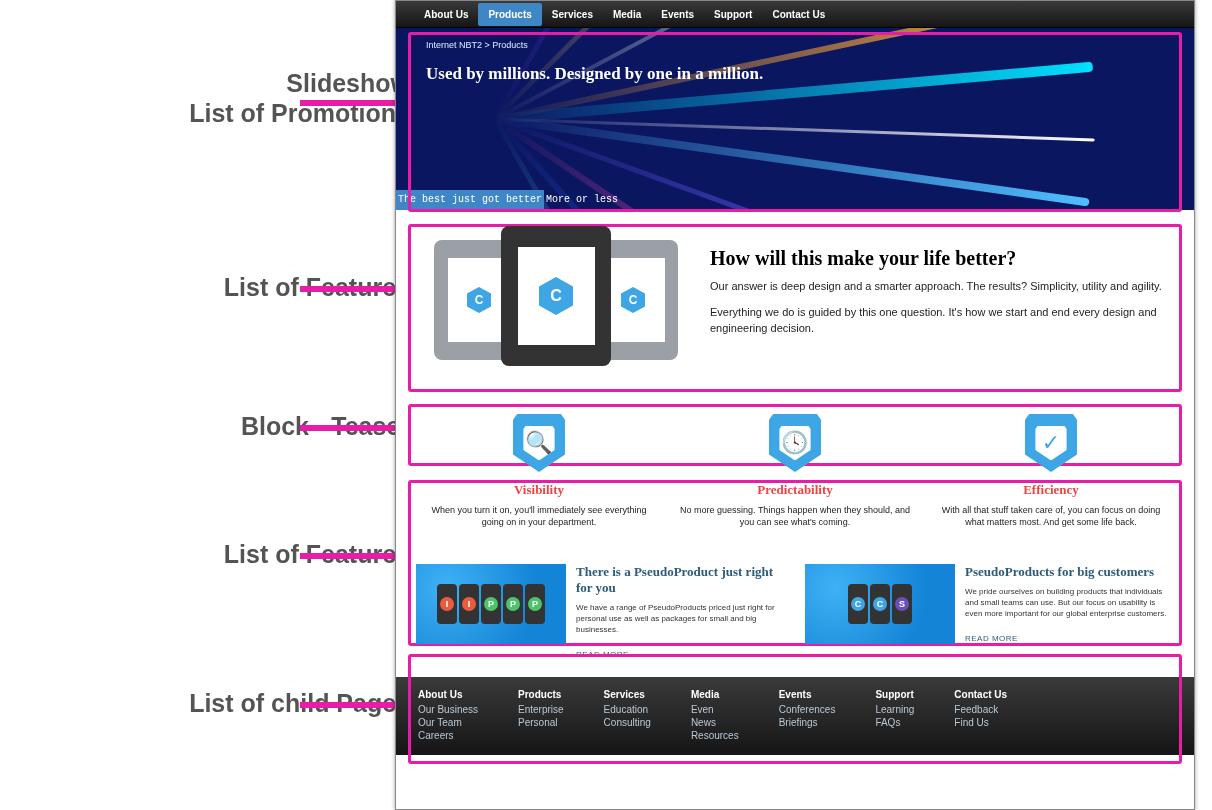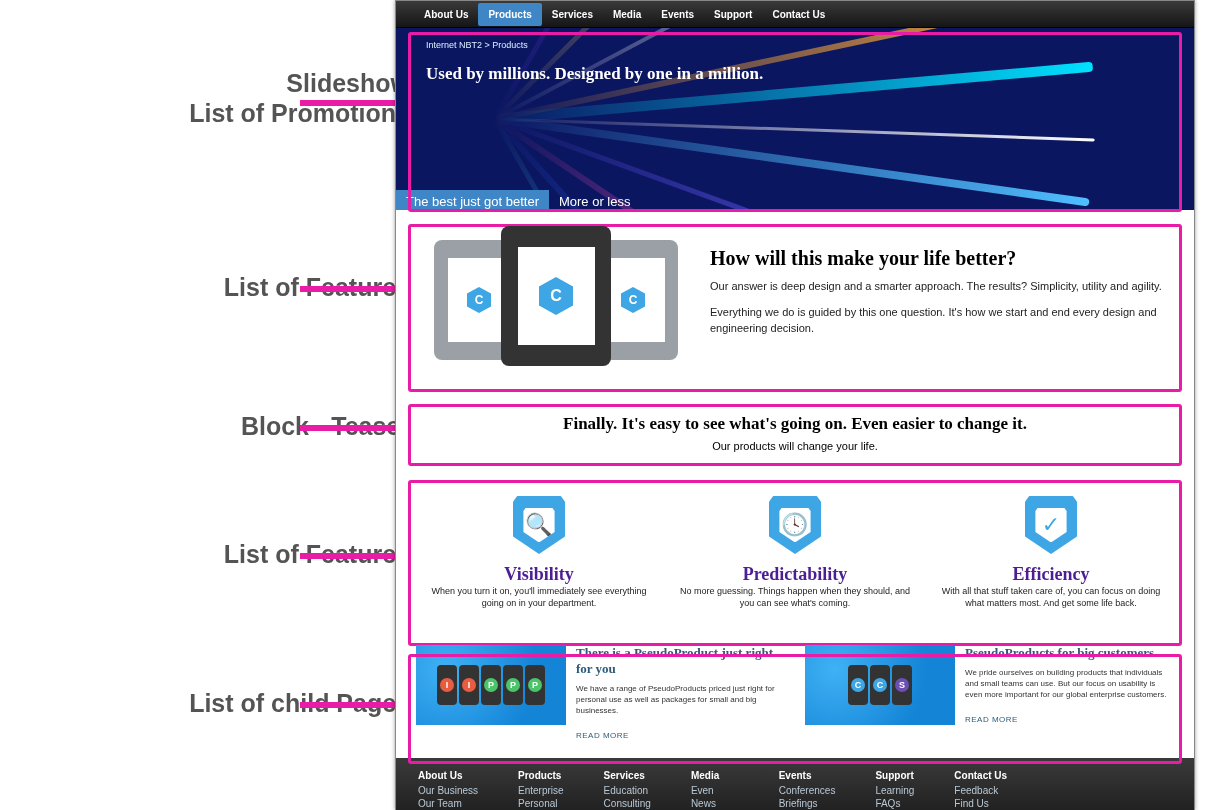"The best just got better" .hero-tabs span { font-family: none -> Liberation Mono, monospace; font-size: 13px -> 10px; padding: 4px 10px -> 4px 2px }
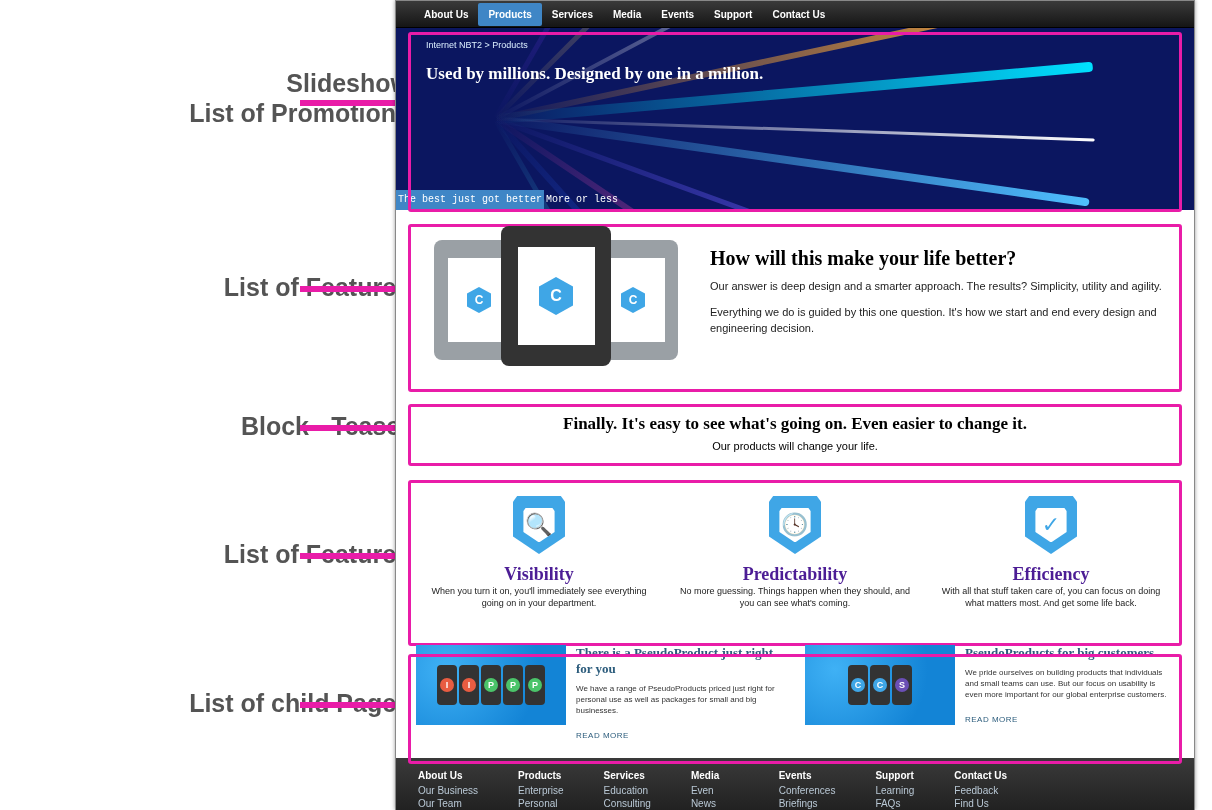"Finally. It's easy to see" div.teaser { html: <div> <h3>Finally. It's easy to see what's going on. Even easier to change it.</h3> <p>Our products will change your life.</p> </div> -> none }
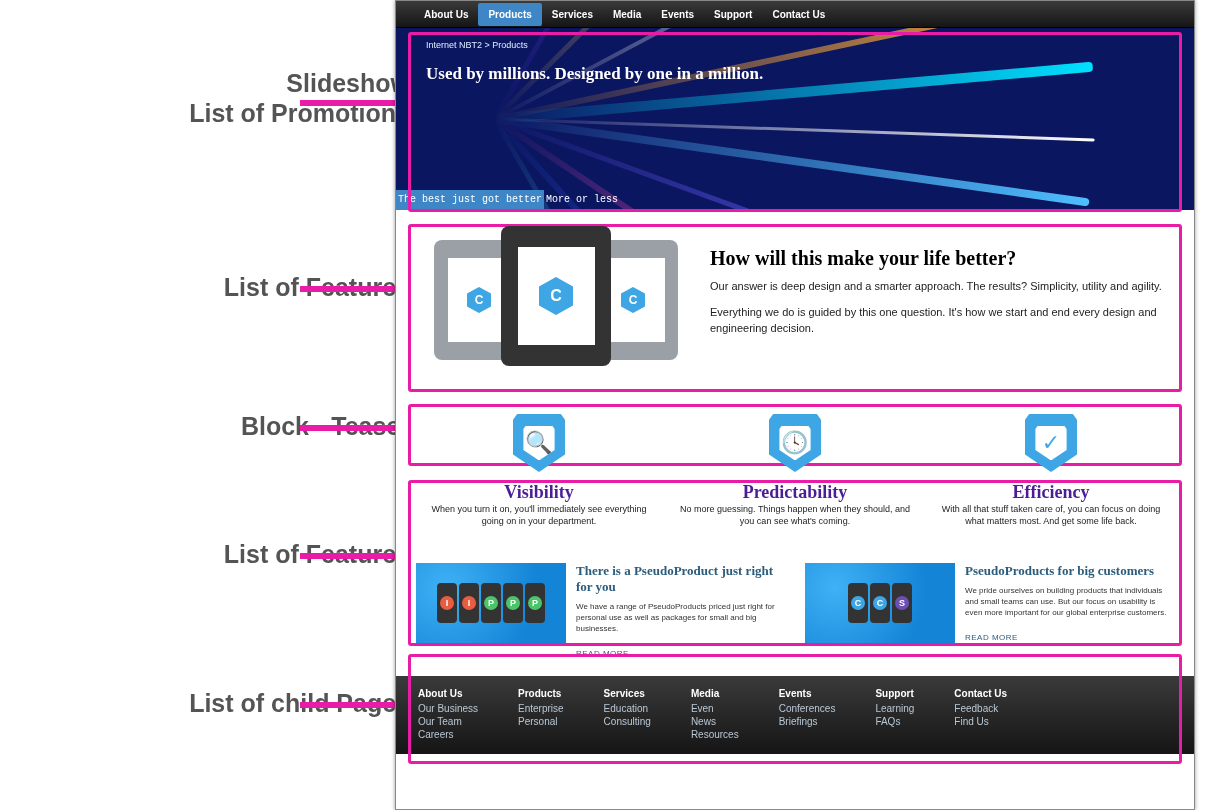"Visibility" .f2col h4 { color: #4c1d95 -> #ef4444; font-size: 18px -> 13px; margin: 0 0 0 -> 0 0 6px }
